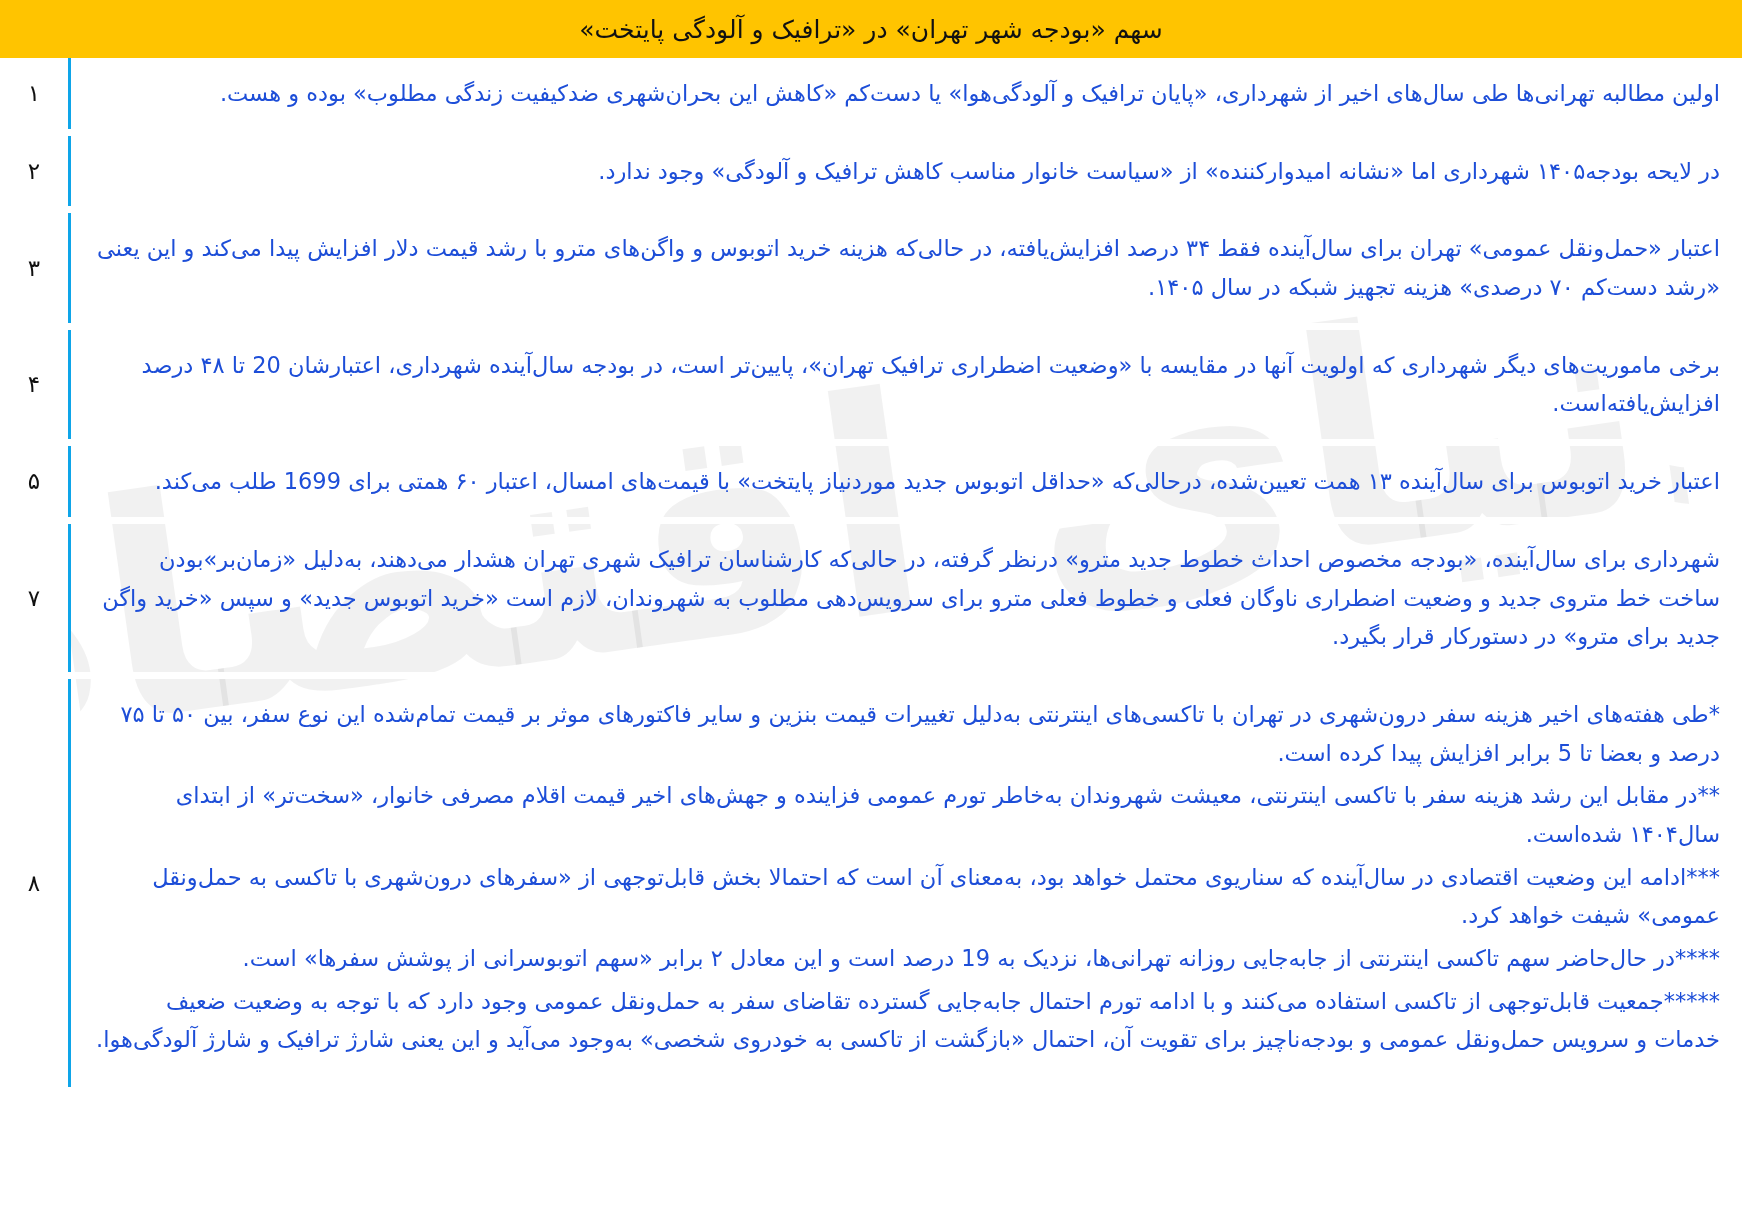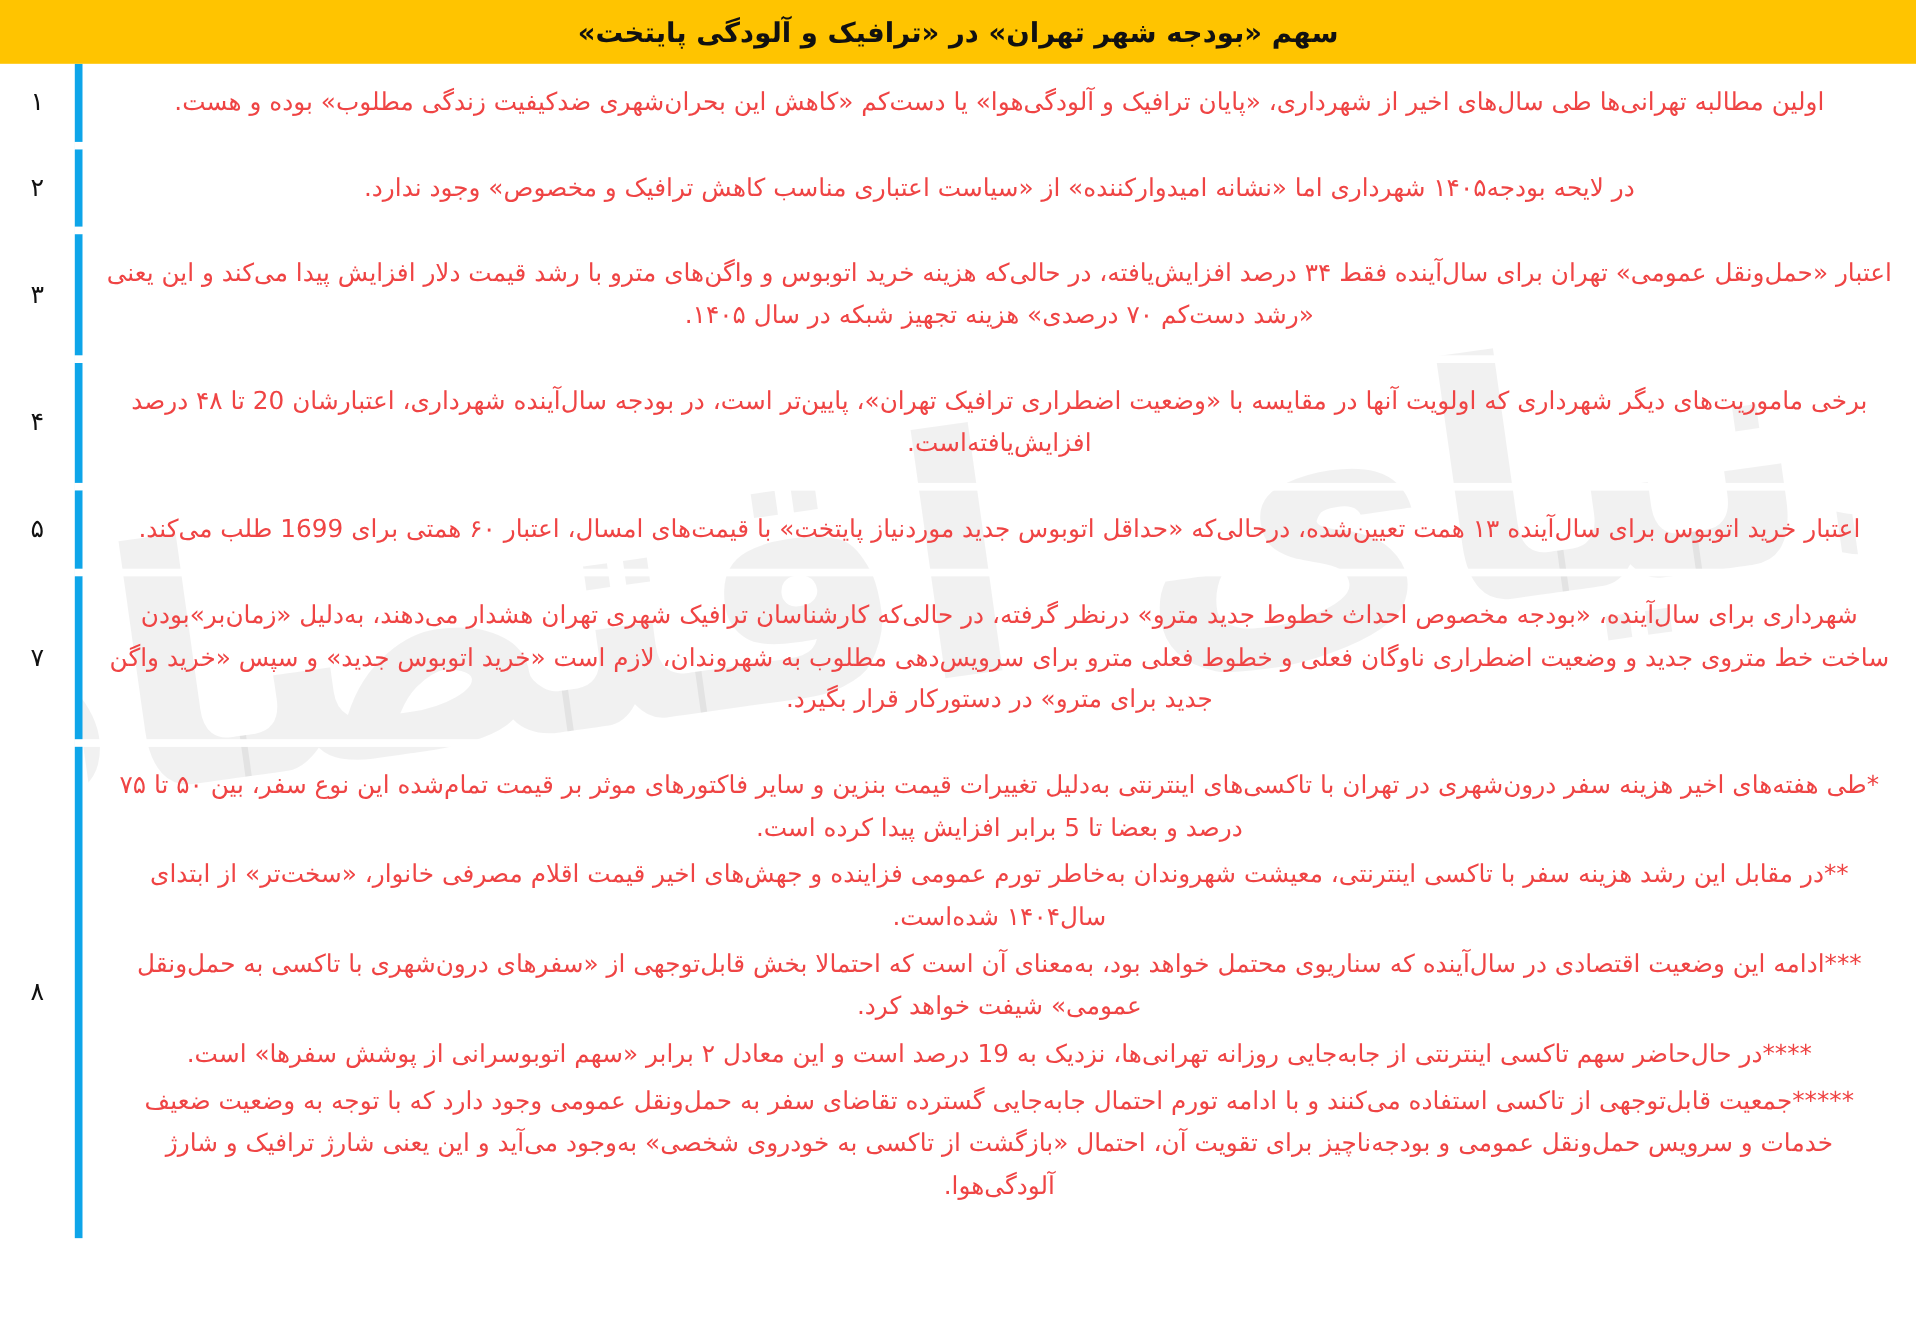"سهم «بودجه شهر تهران» در" .title-bar .title-text { font-weight: bold -> normal }
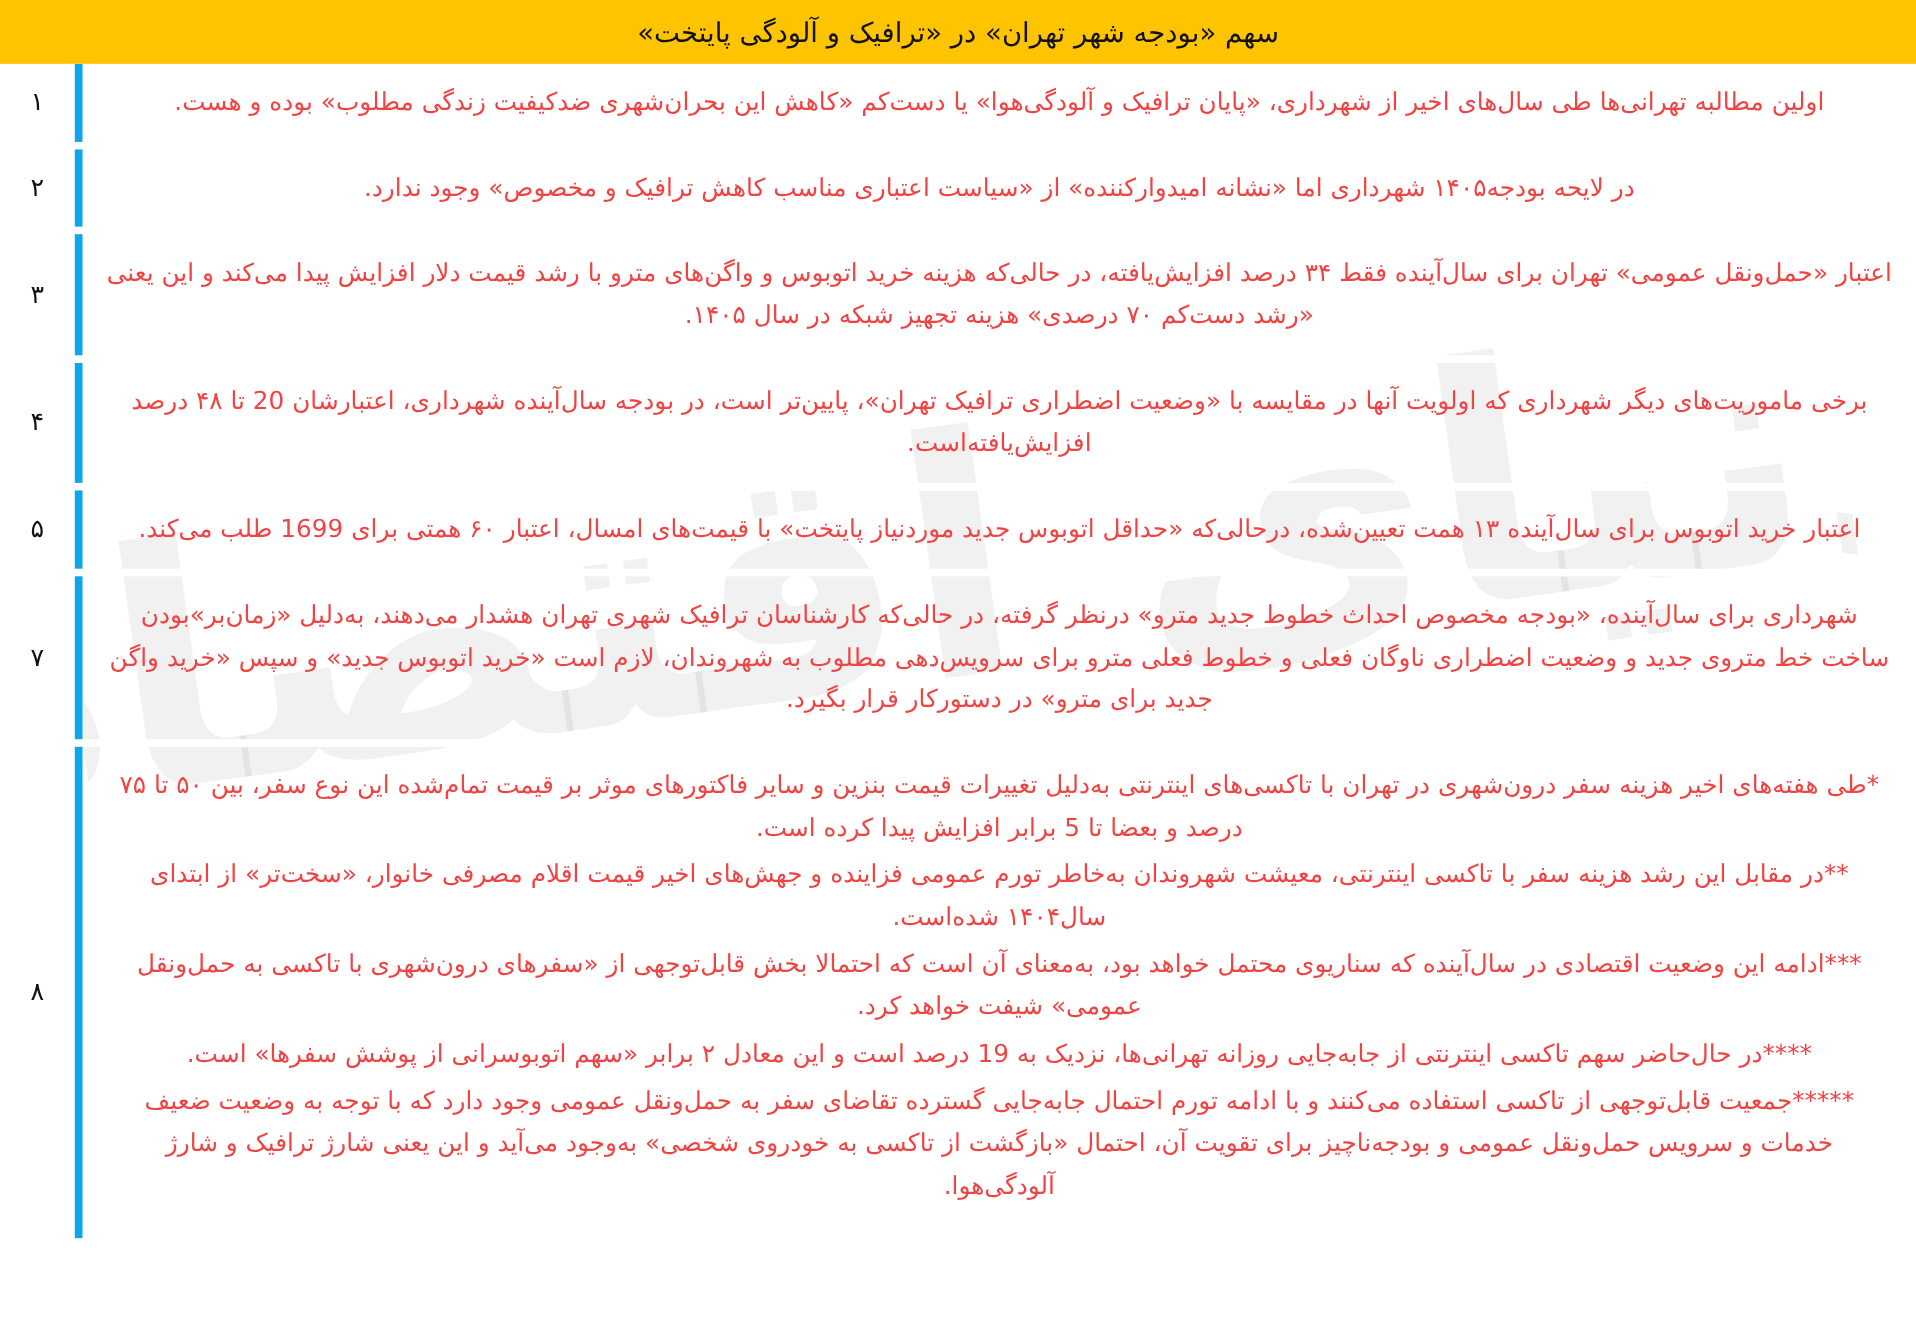"اولین مطالبه تهرانی‌ها طی سال‌های" .cell-text { border-left: 7px solid #0ea5e9 -> 3px solid #0ea5e9; color: #ef4444 -> #1d4ed8; text-align: center -> right }
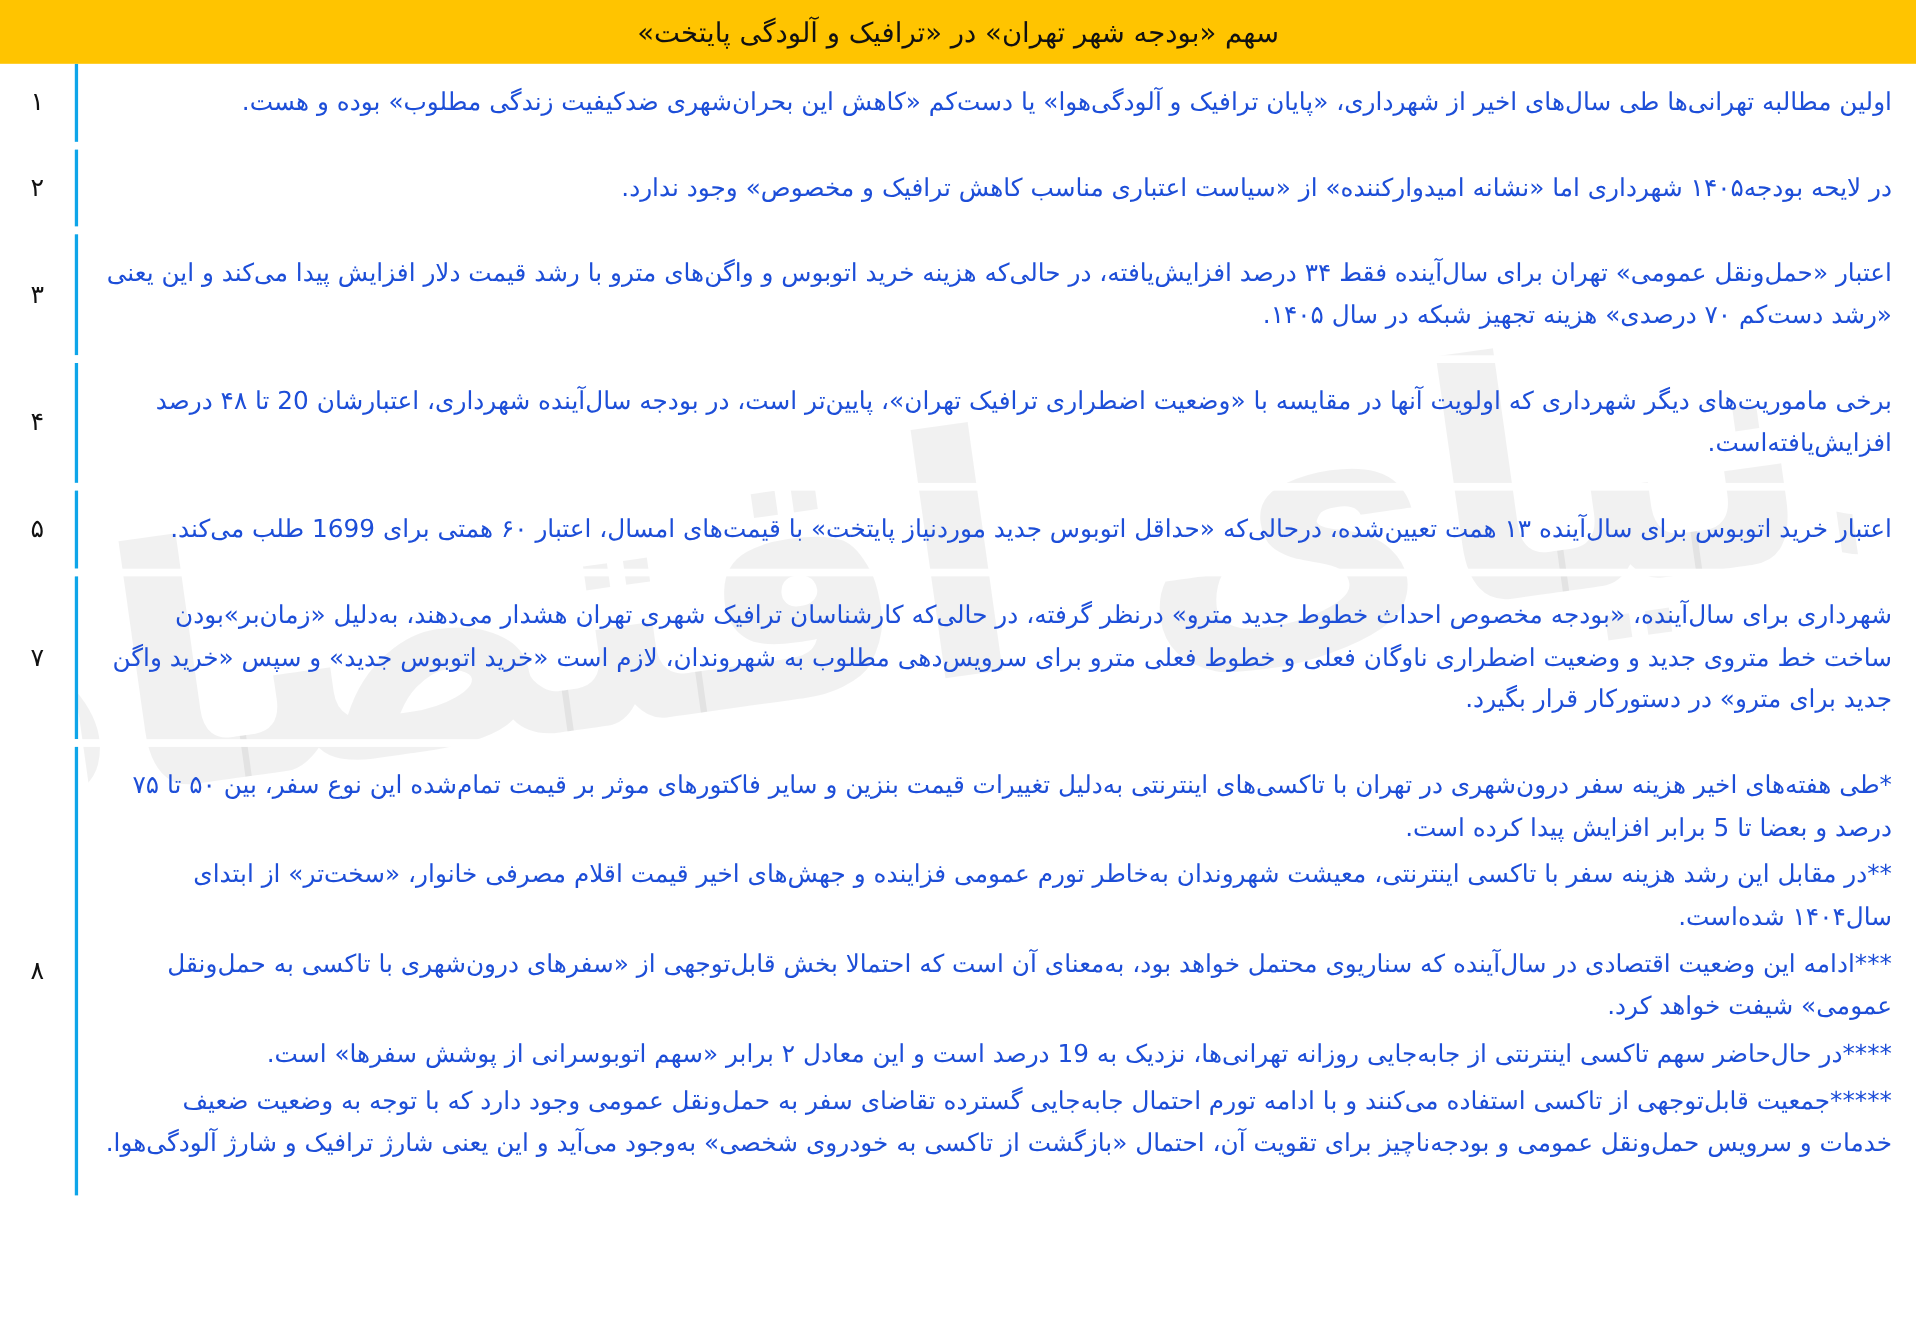"در لایحه بودجه۱۴۰۵ شهرداری اما" td.cell-text { text: اعتباری مناسب کاهش ترافیک و مخصوص -> خانوار مناسب کاهش ترافیک و آلودگی }
